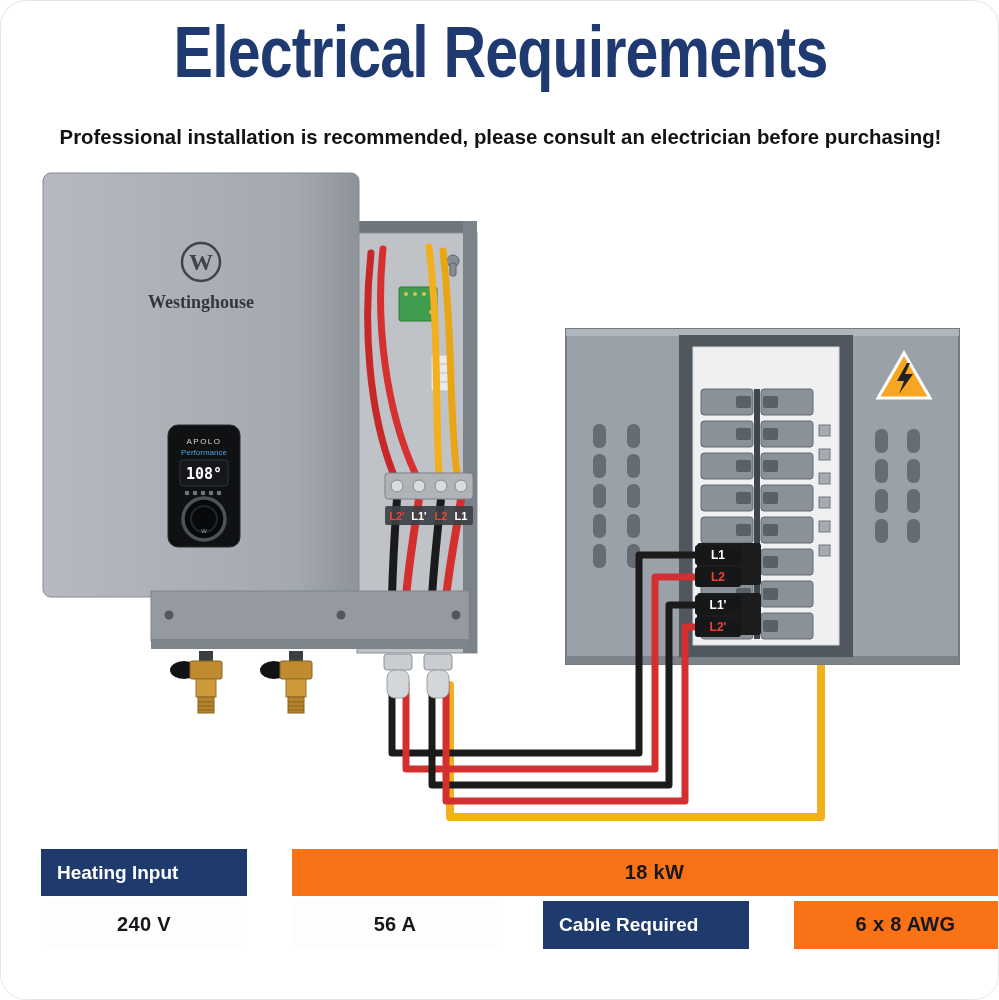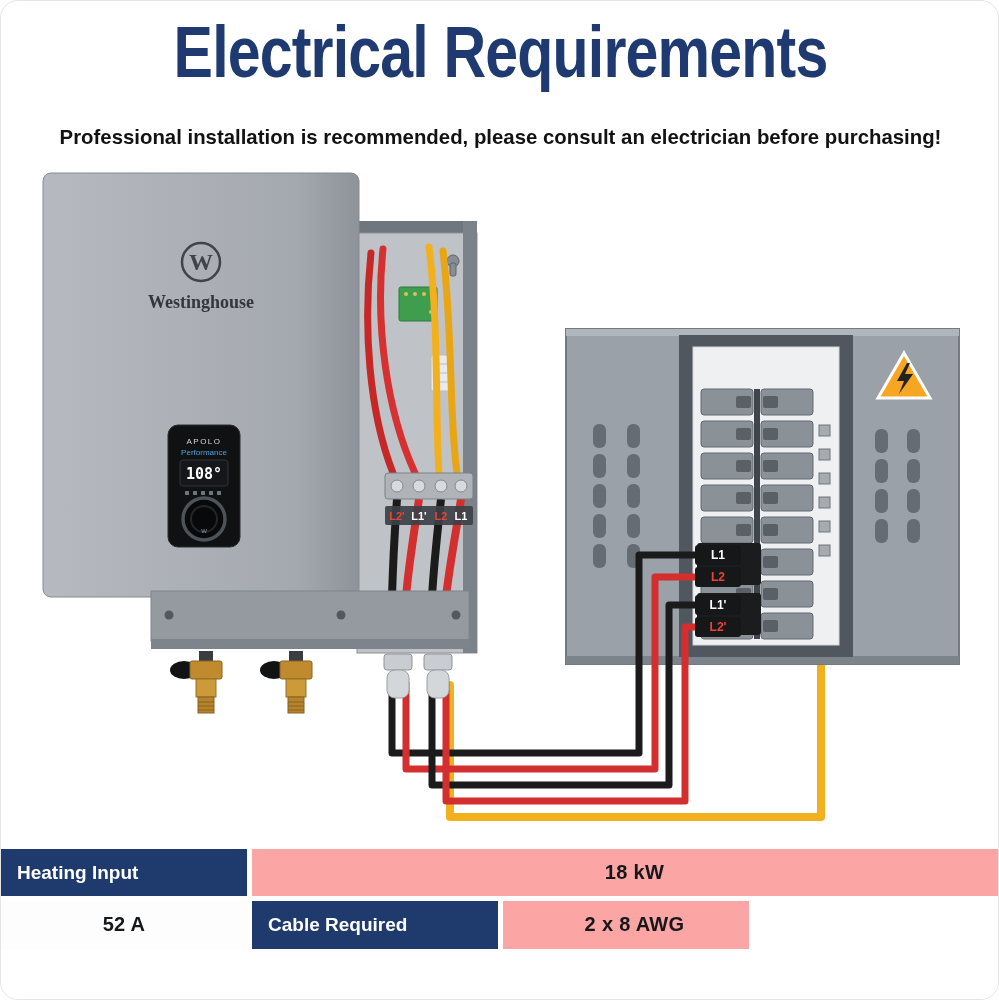"Electrical Requirements" .page { border-radius: 18px -> 26px }
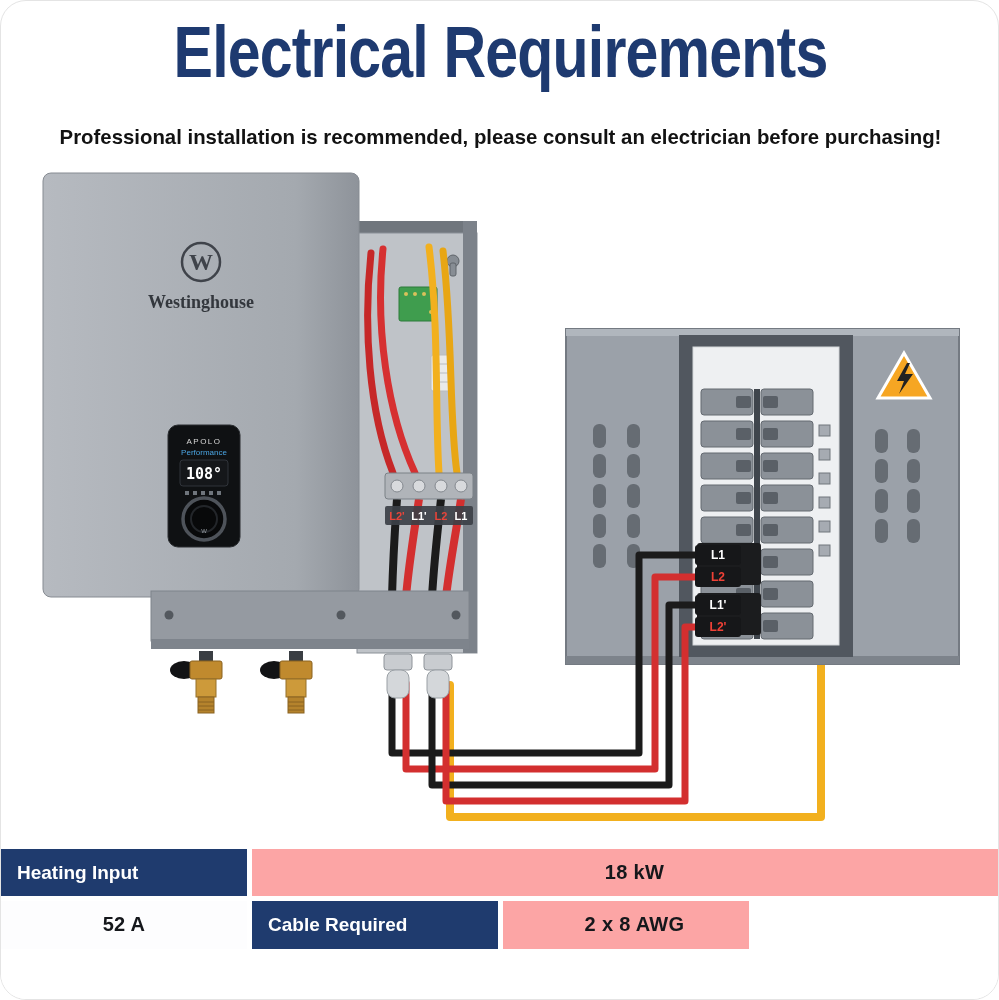"Heating Input" .cell { margin-left: none -> 40px }
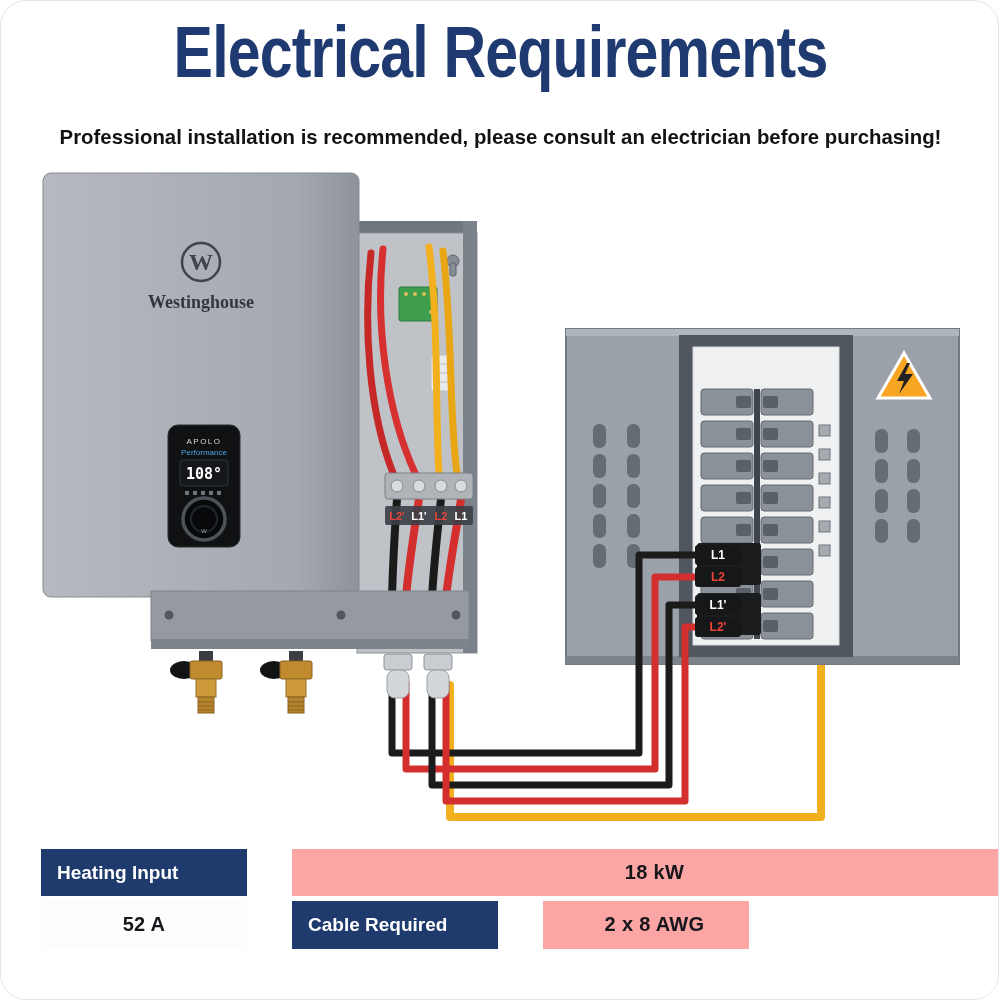"18 kW" .tint { background: #fca5a5 -> #f97316 }
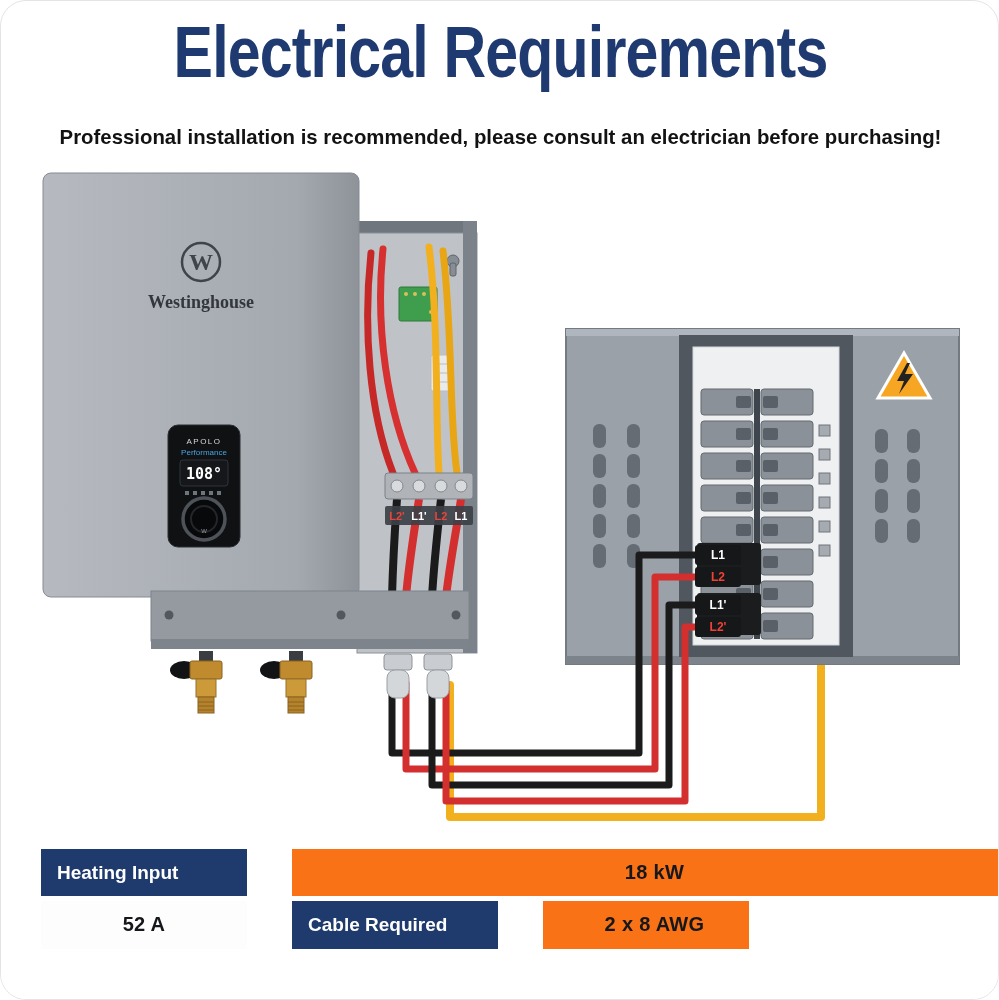"240 V" div.cell { html: none -> <div>240 V</div> }
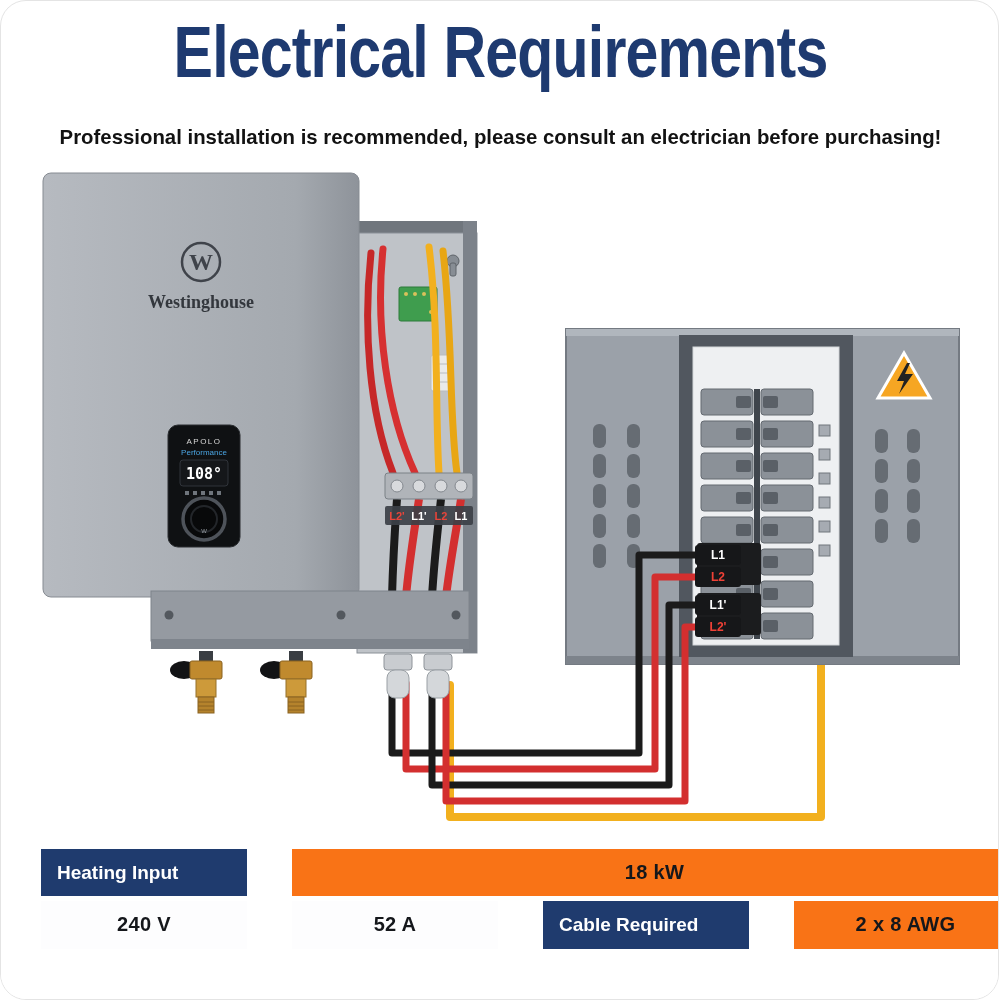"52 A" div.cell { text: 52 -> 56 }
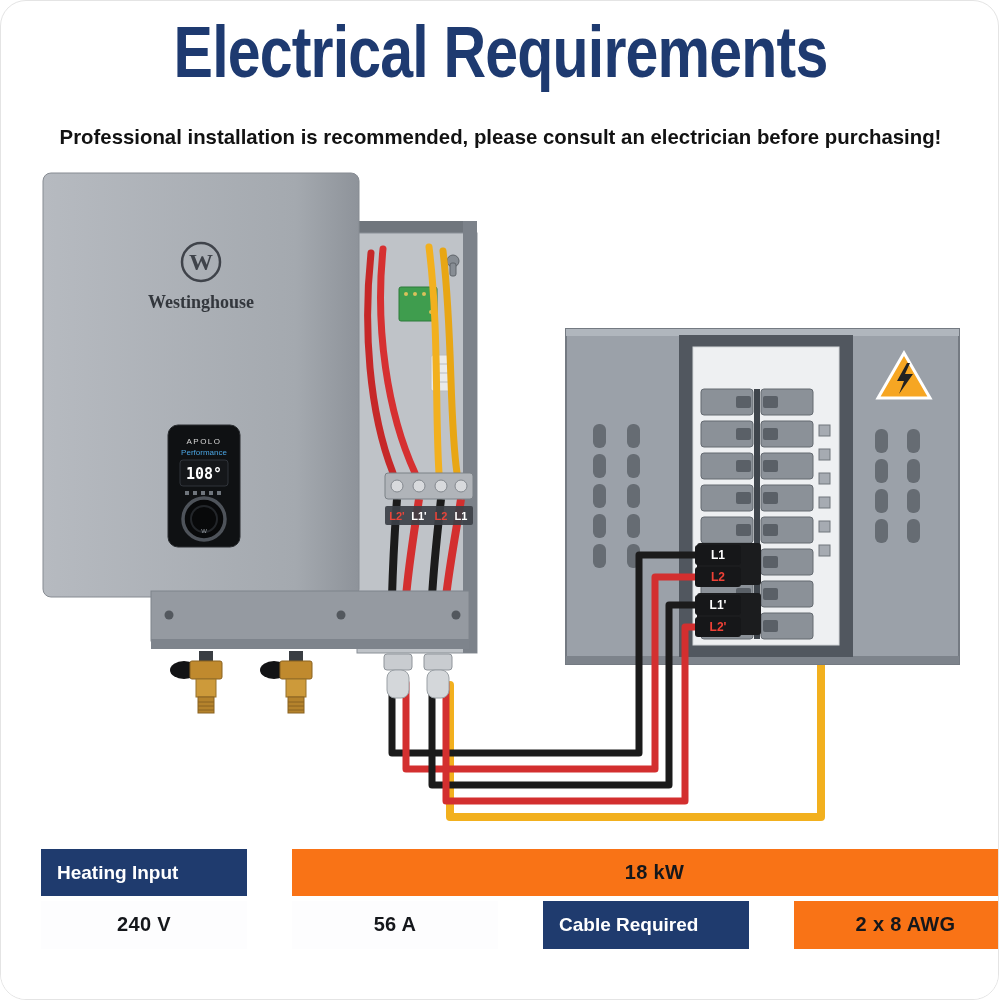"2 x 8 AWG" div.cell { text: 2 -> 6 }
